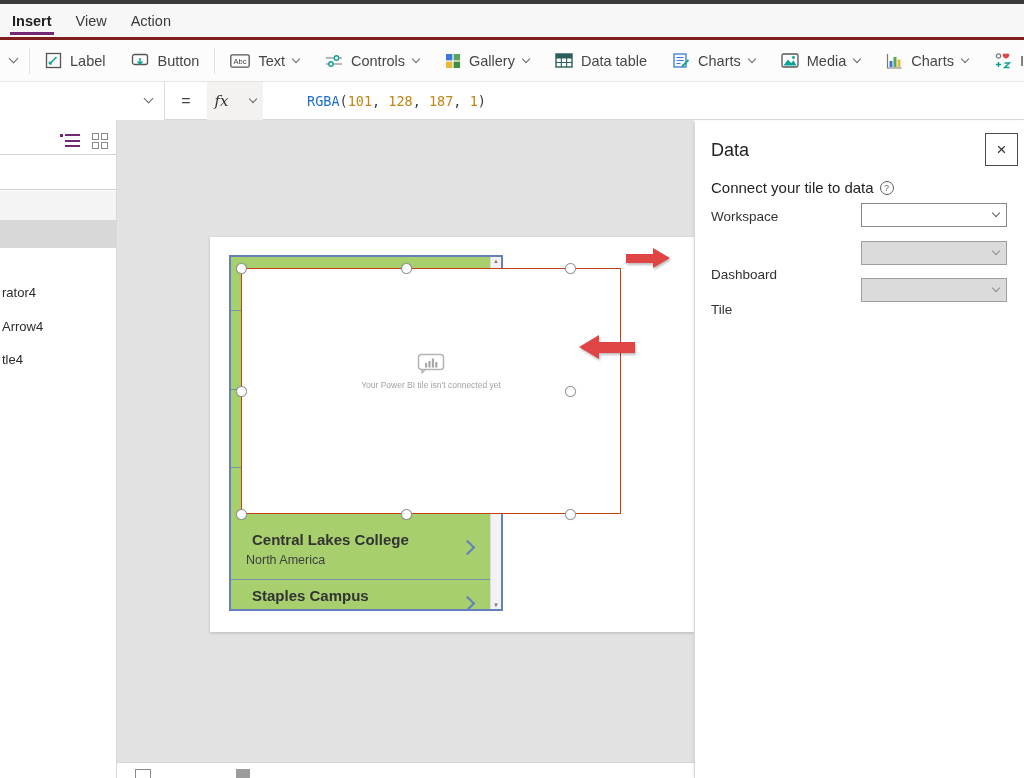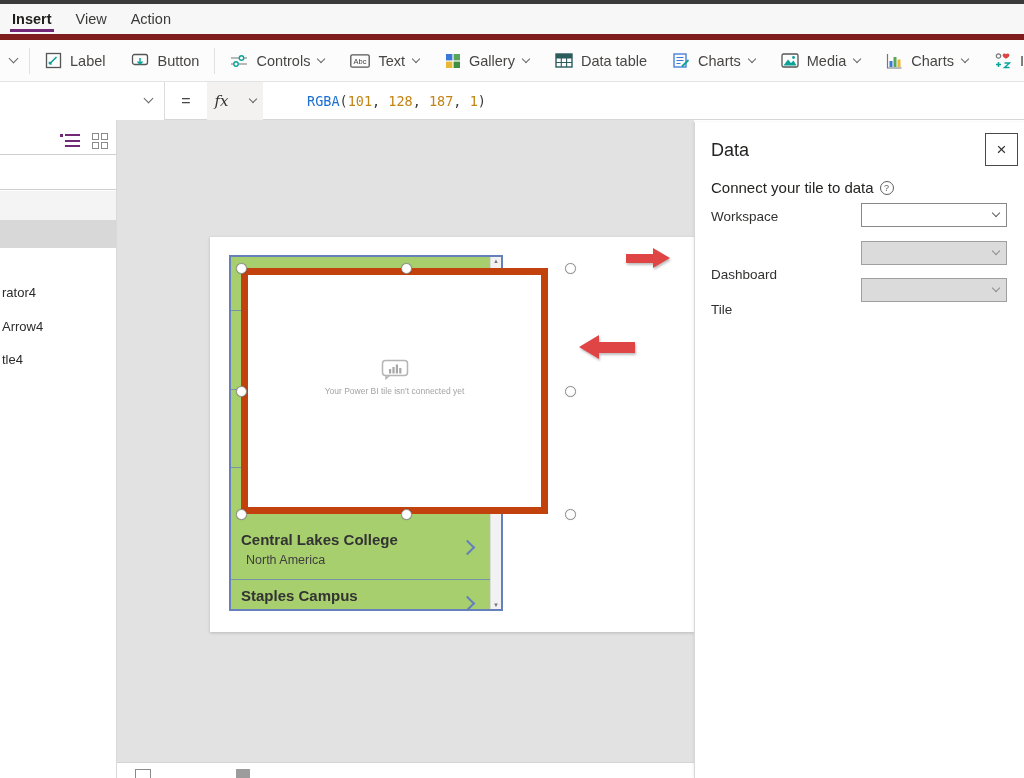"Insert" .menubar { border-bottom: 6px solid #7f1d1d -> 3px solid #7f1d1d }
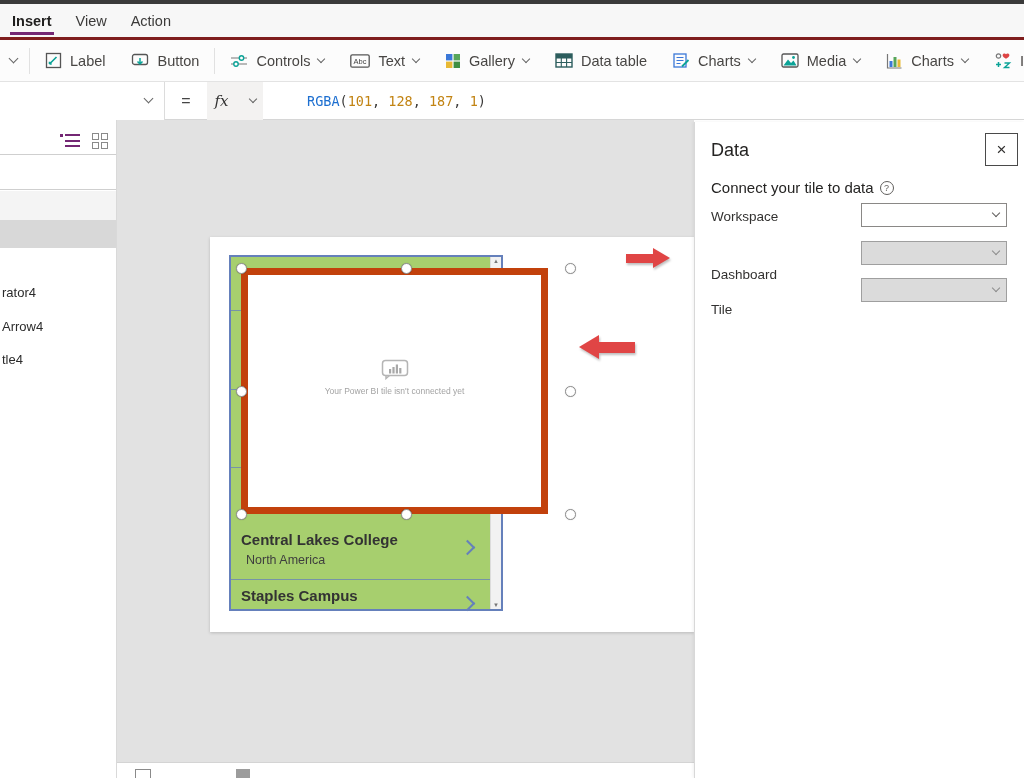"Controls" div.tb-item { order: before "Abc" -> after "Abc" }
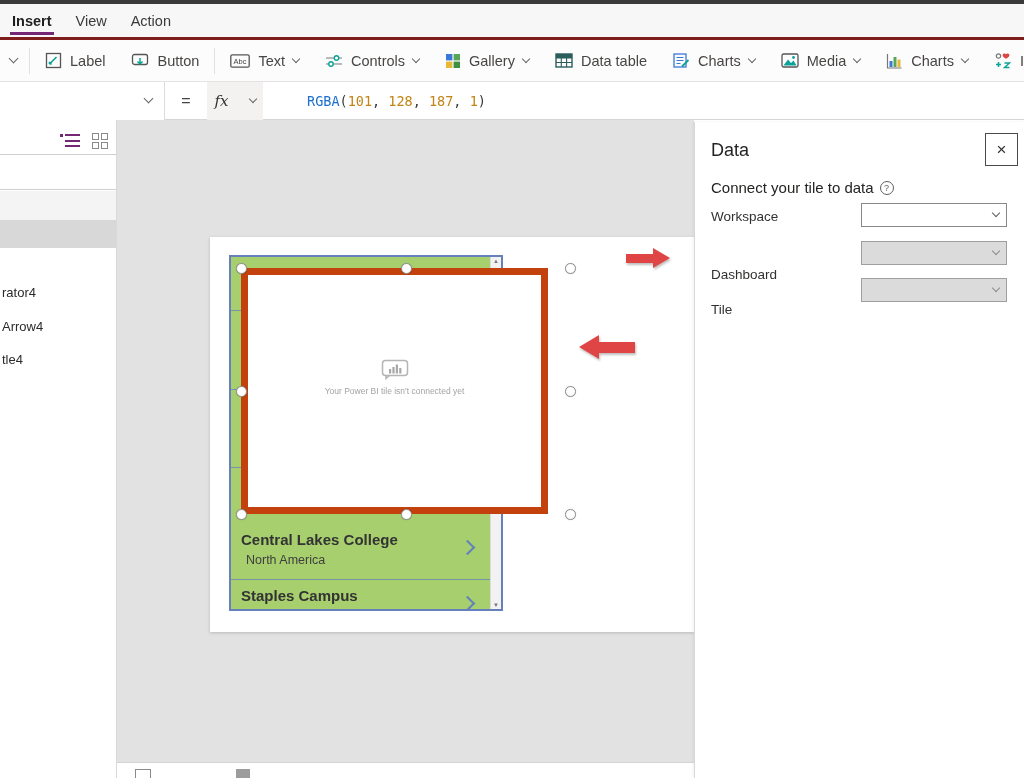"Your Power BI tile isn't" .pbi-tile { border: 7px solid #c2410c -> 1px solid #c2410c; width: 307px -> 380px }
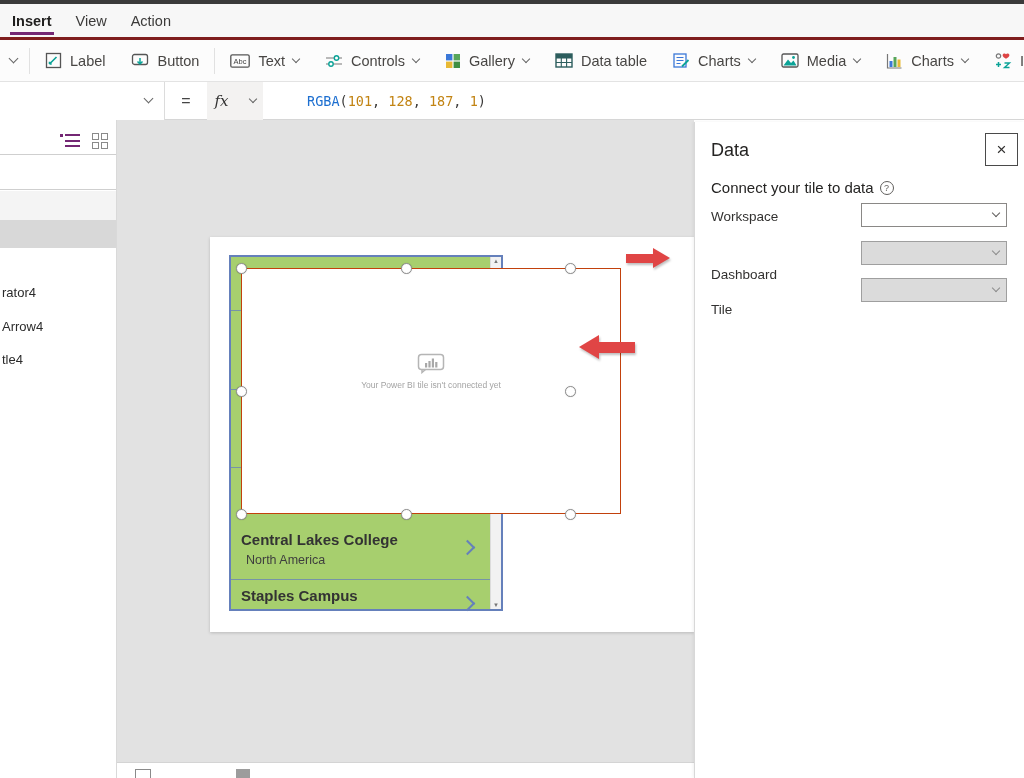"Central Lakes College" .g-title { left: 10px -> 21px }
